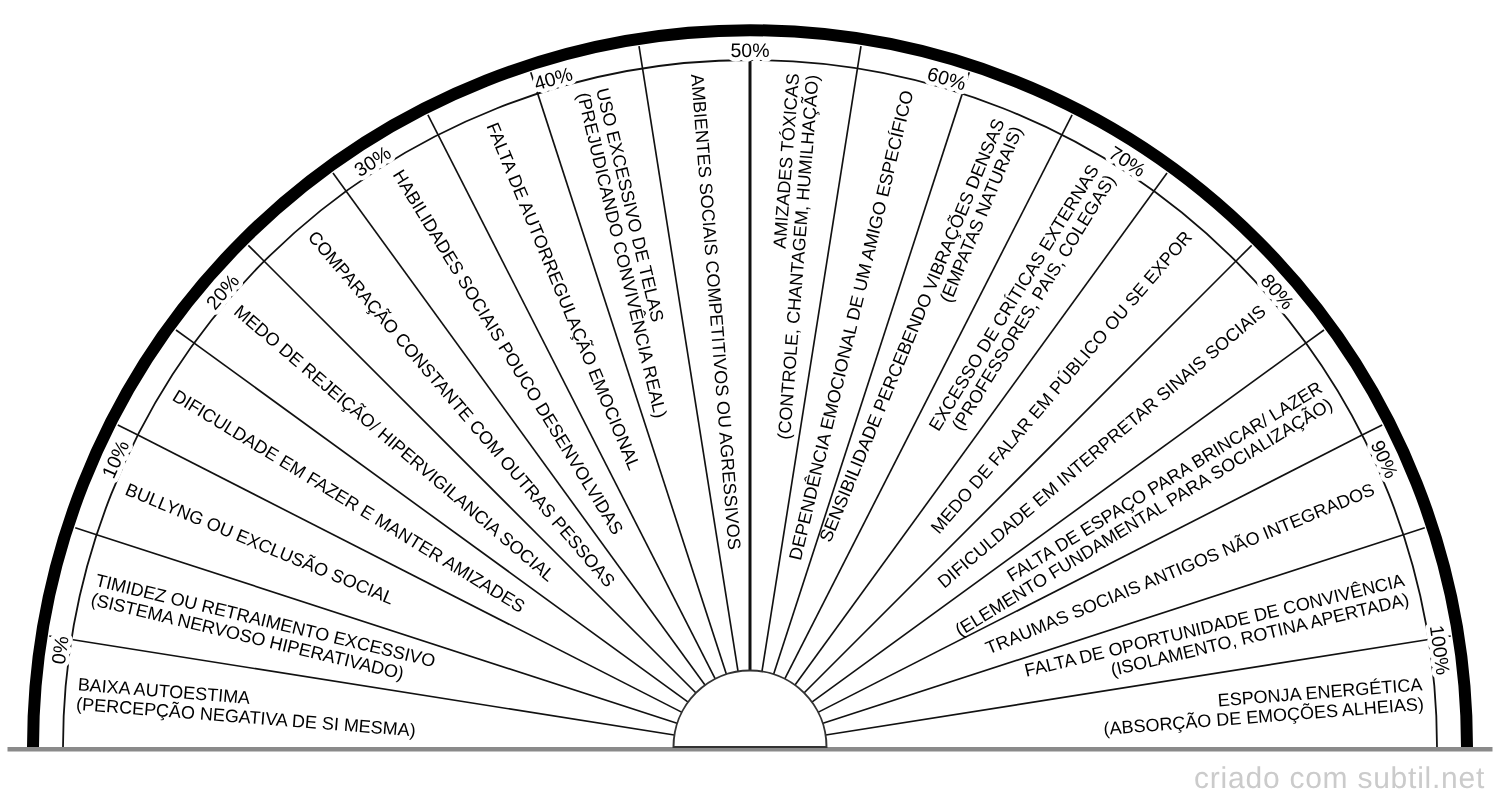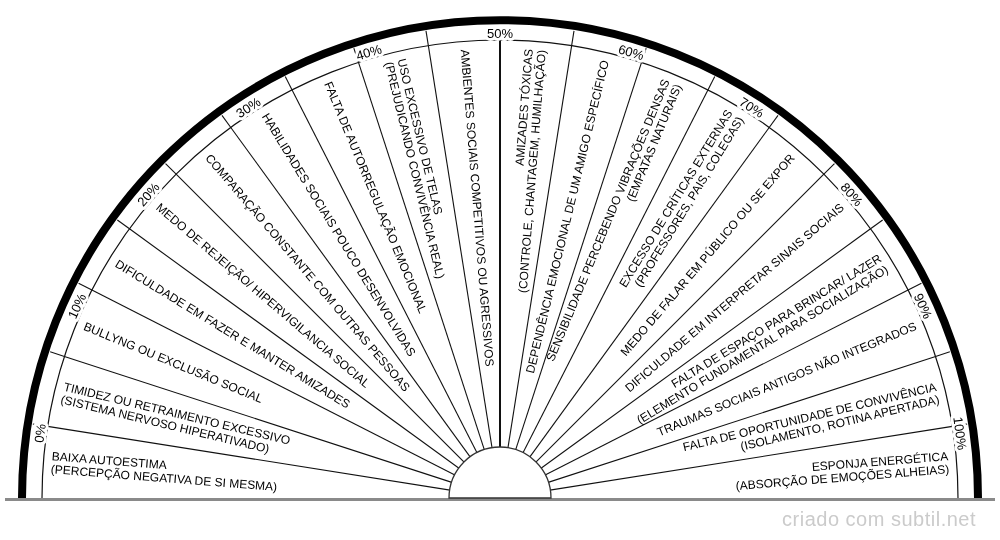"criado com subtil.net" .watermark { right: 24px -> 10px }
